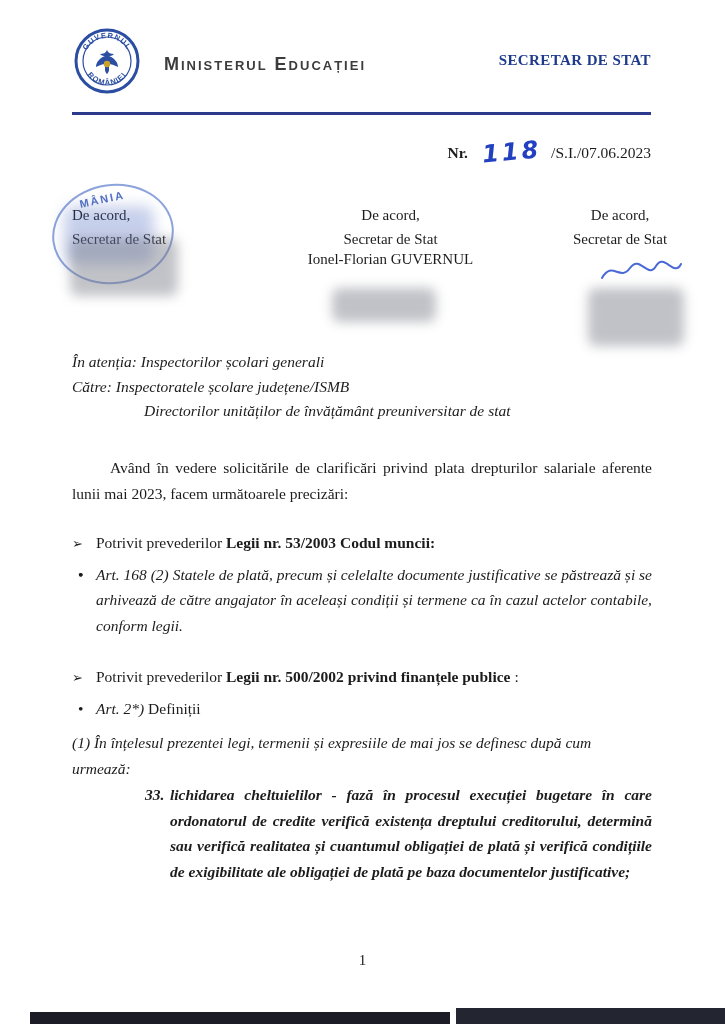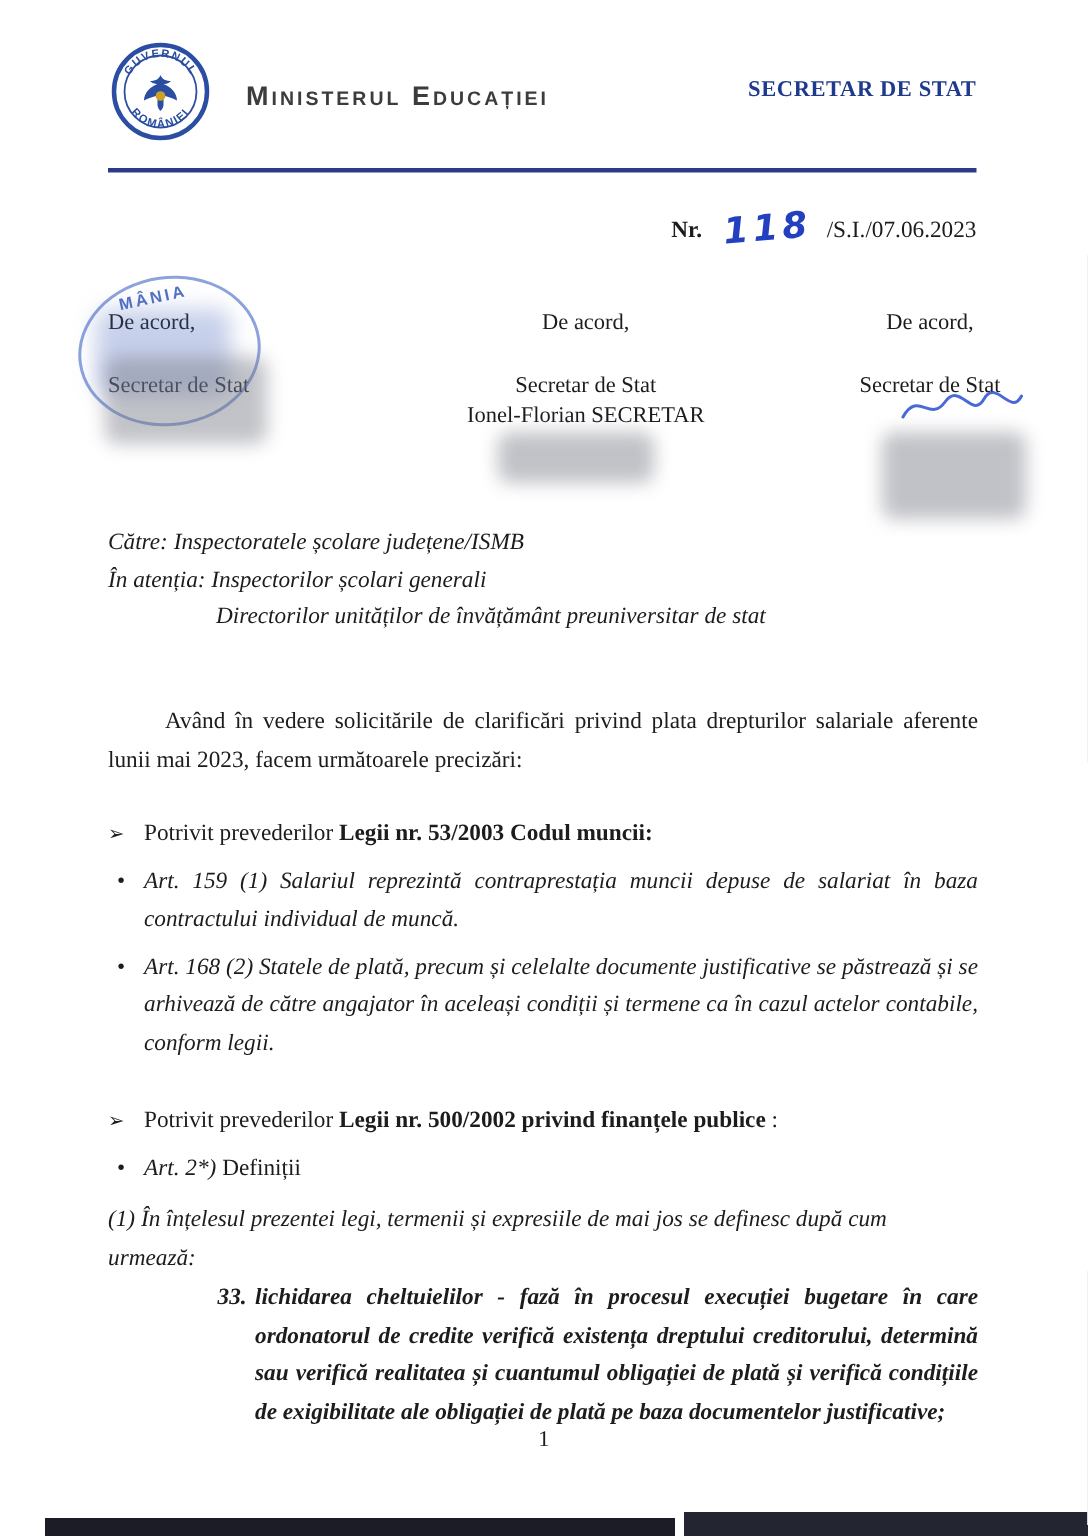"De acord," .appr .agree { margin-bottom: 24px -> 6px }
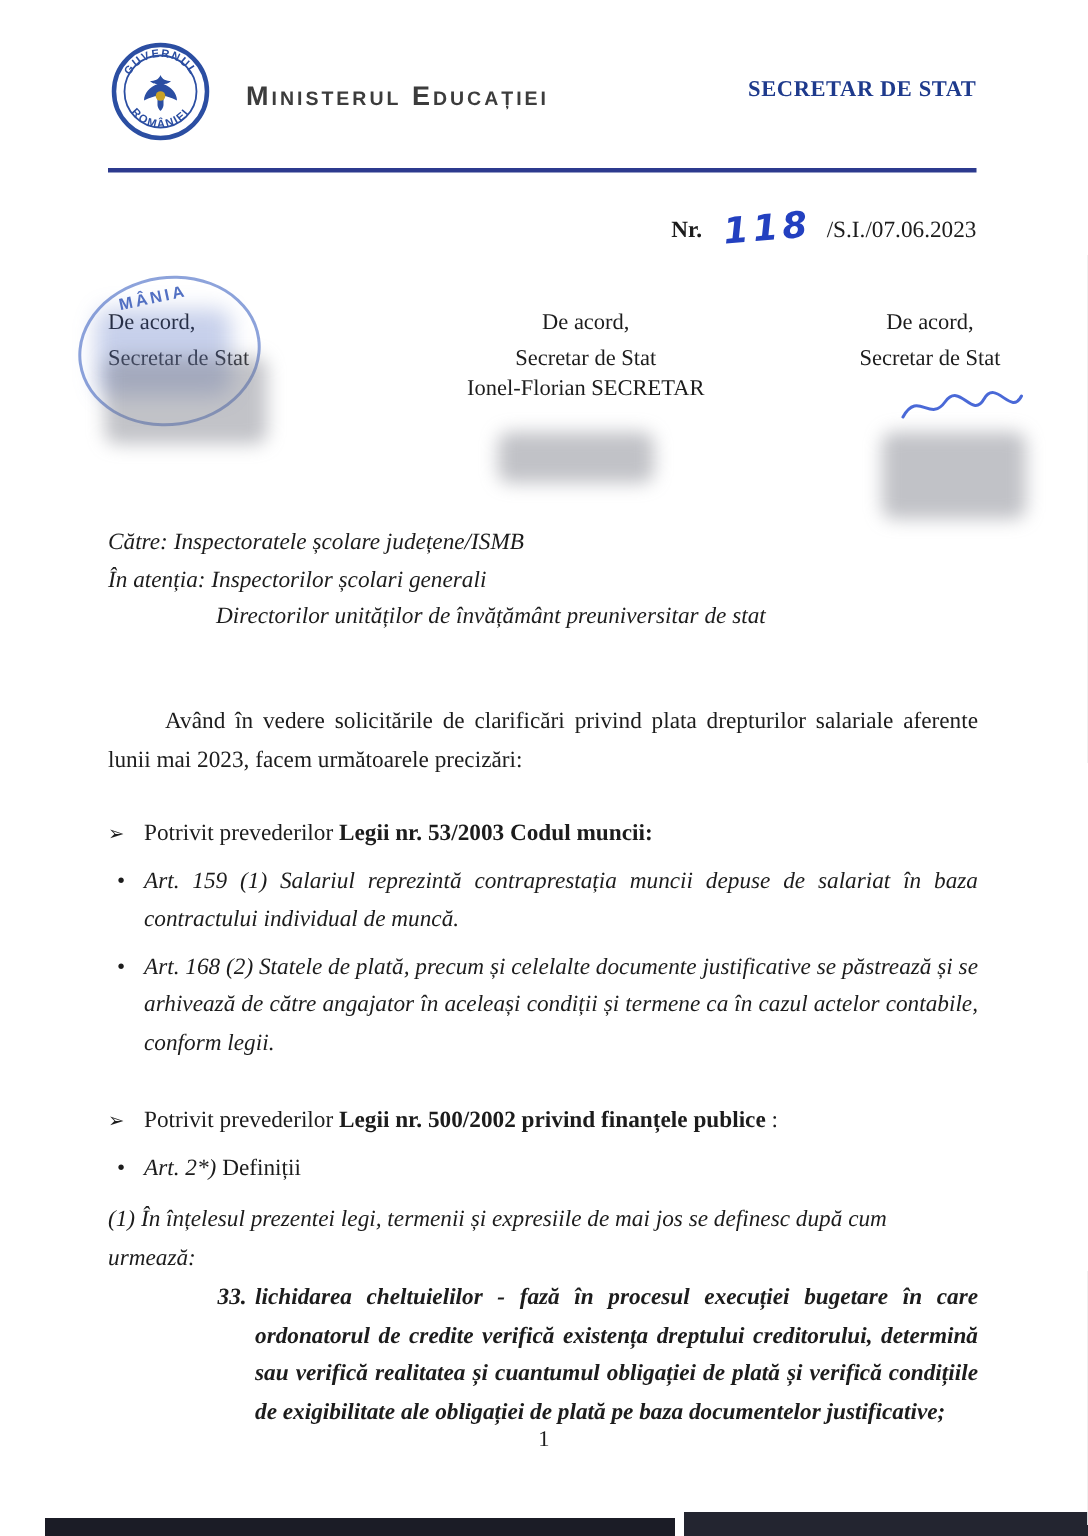"Ionel-Florian SECRETAR" div.name { text: SECRETAR -> GUVERNUL }
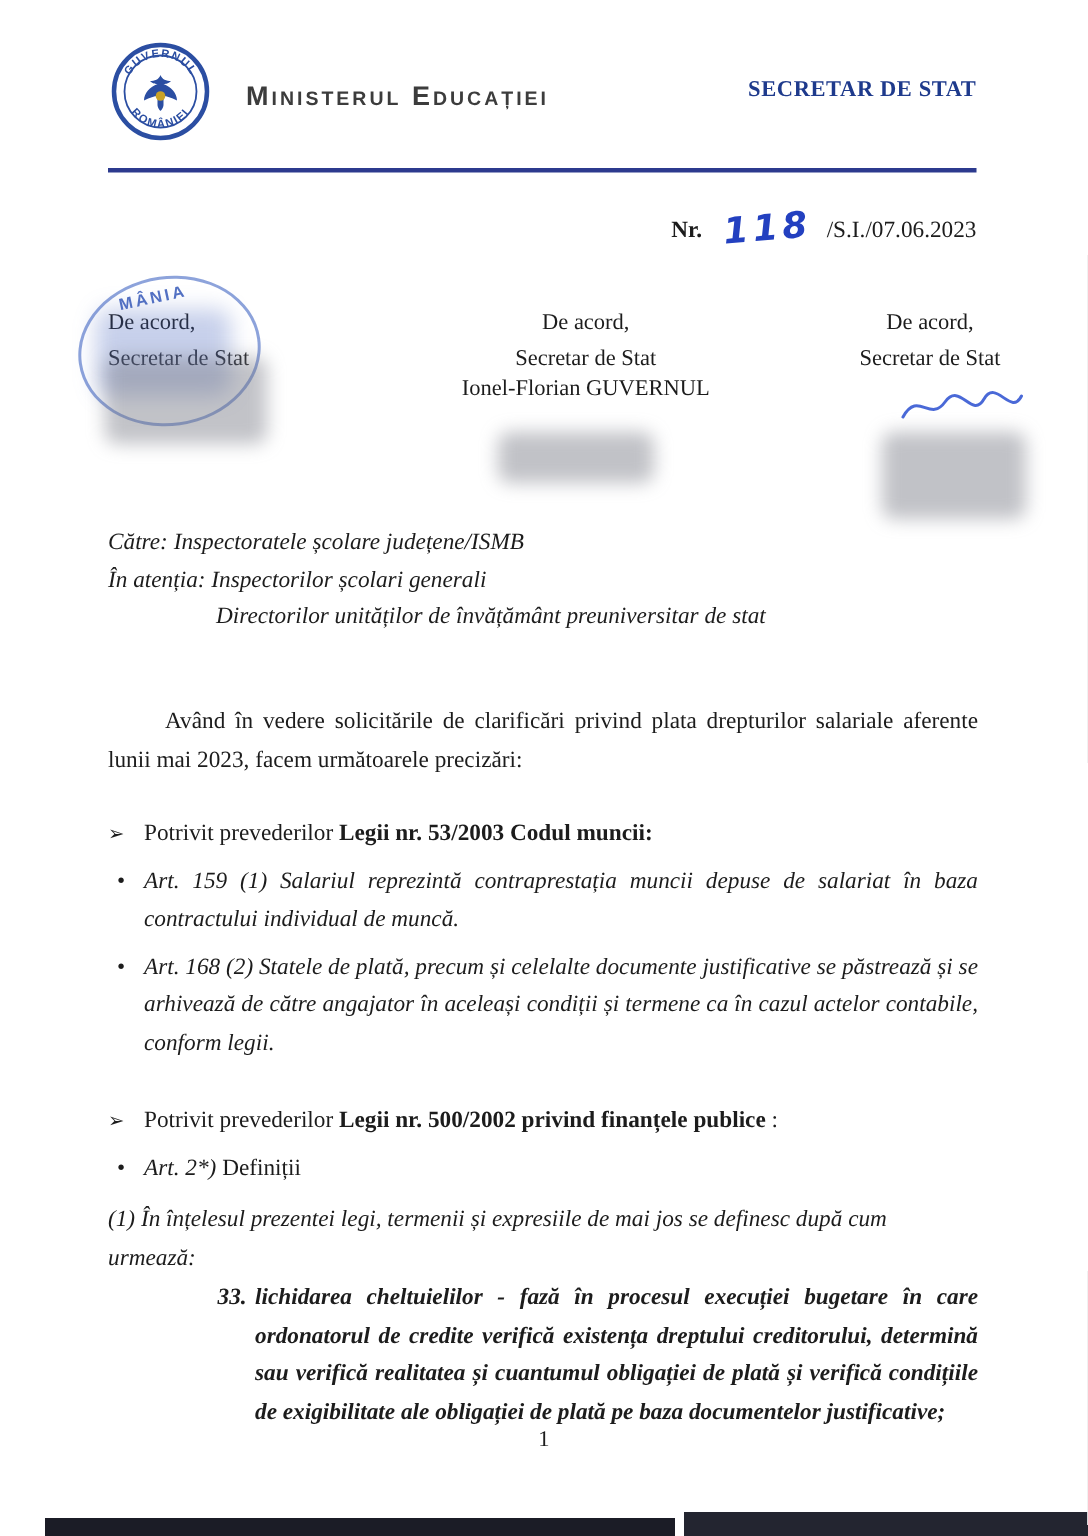"Către: Inspectoratele școlare" div { order: before "În atenția: Inspectorilor școlari" -> after "În atenția: Inspectorilor școlari" }
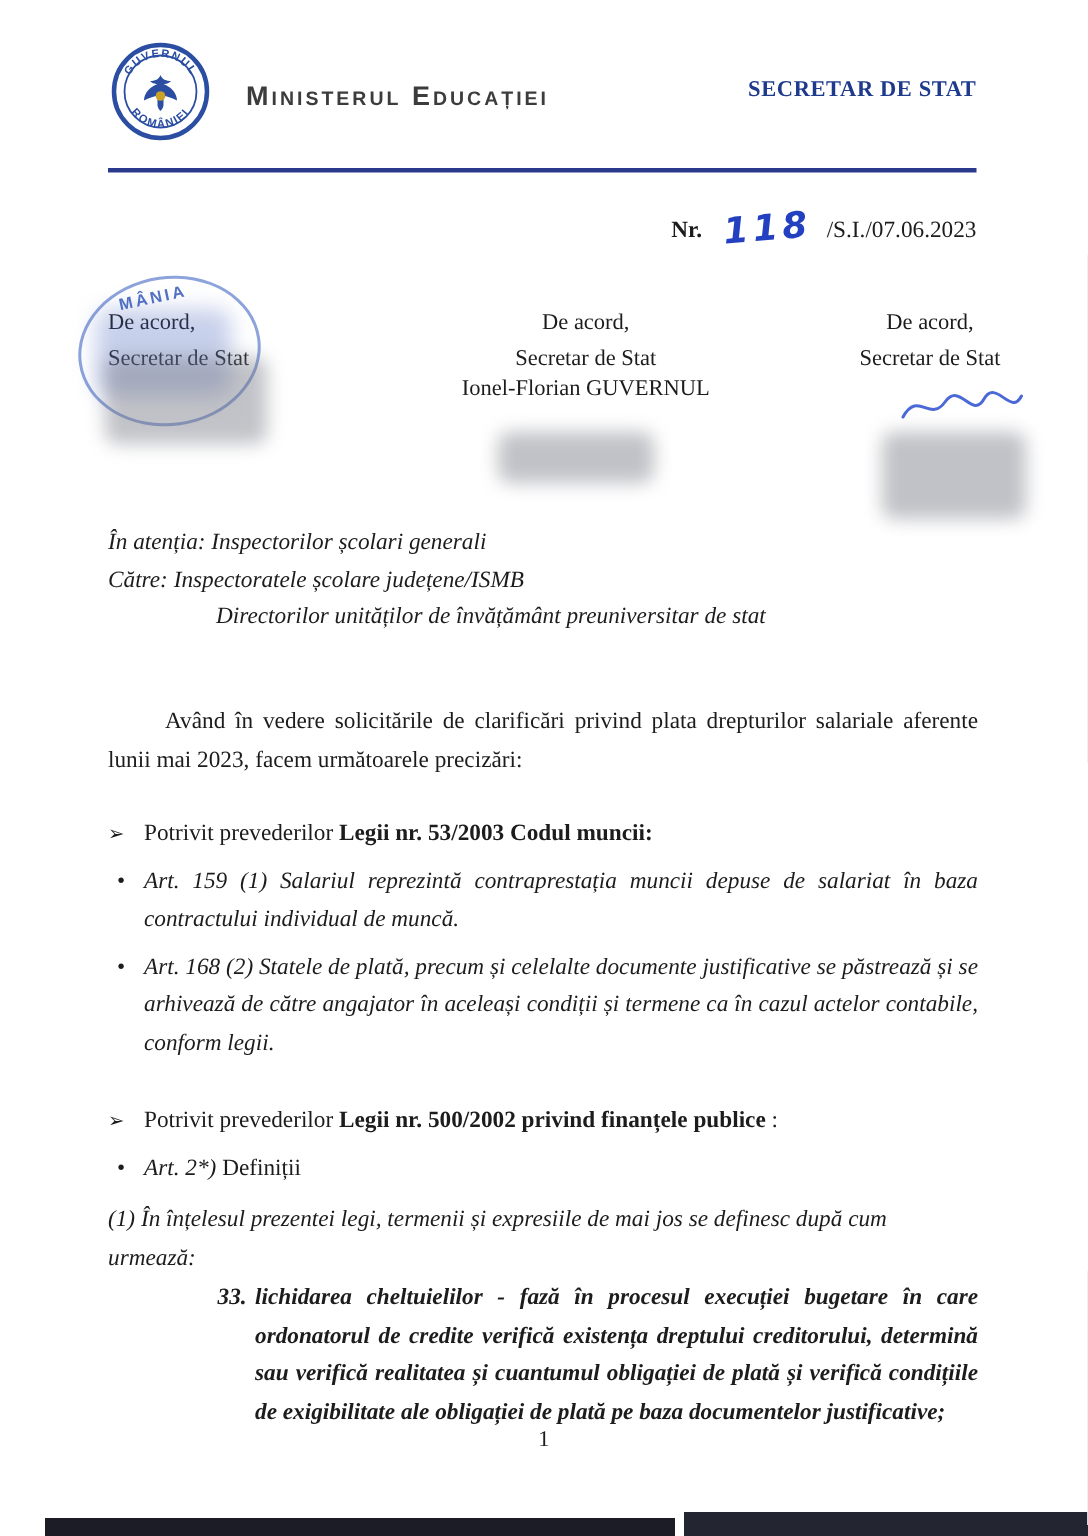"Având în vedere solicitările de" .doc-body { top: 468px -> 455px }
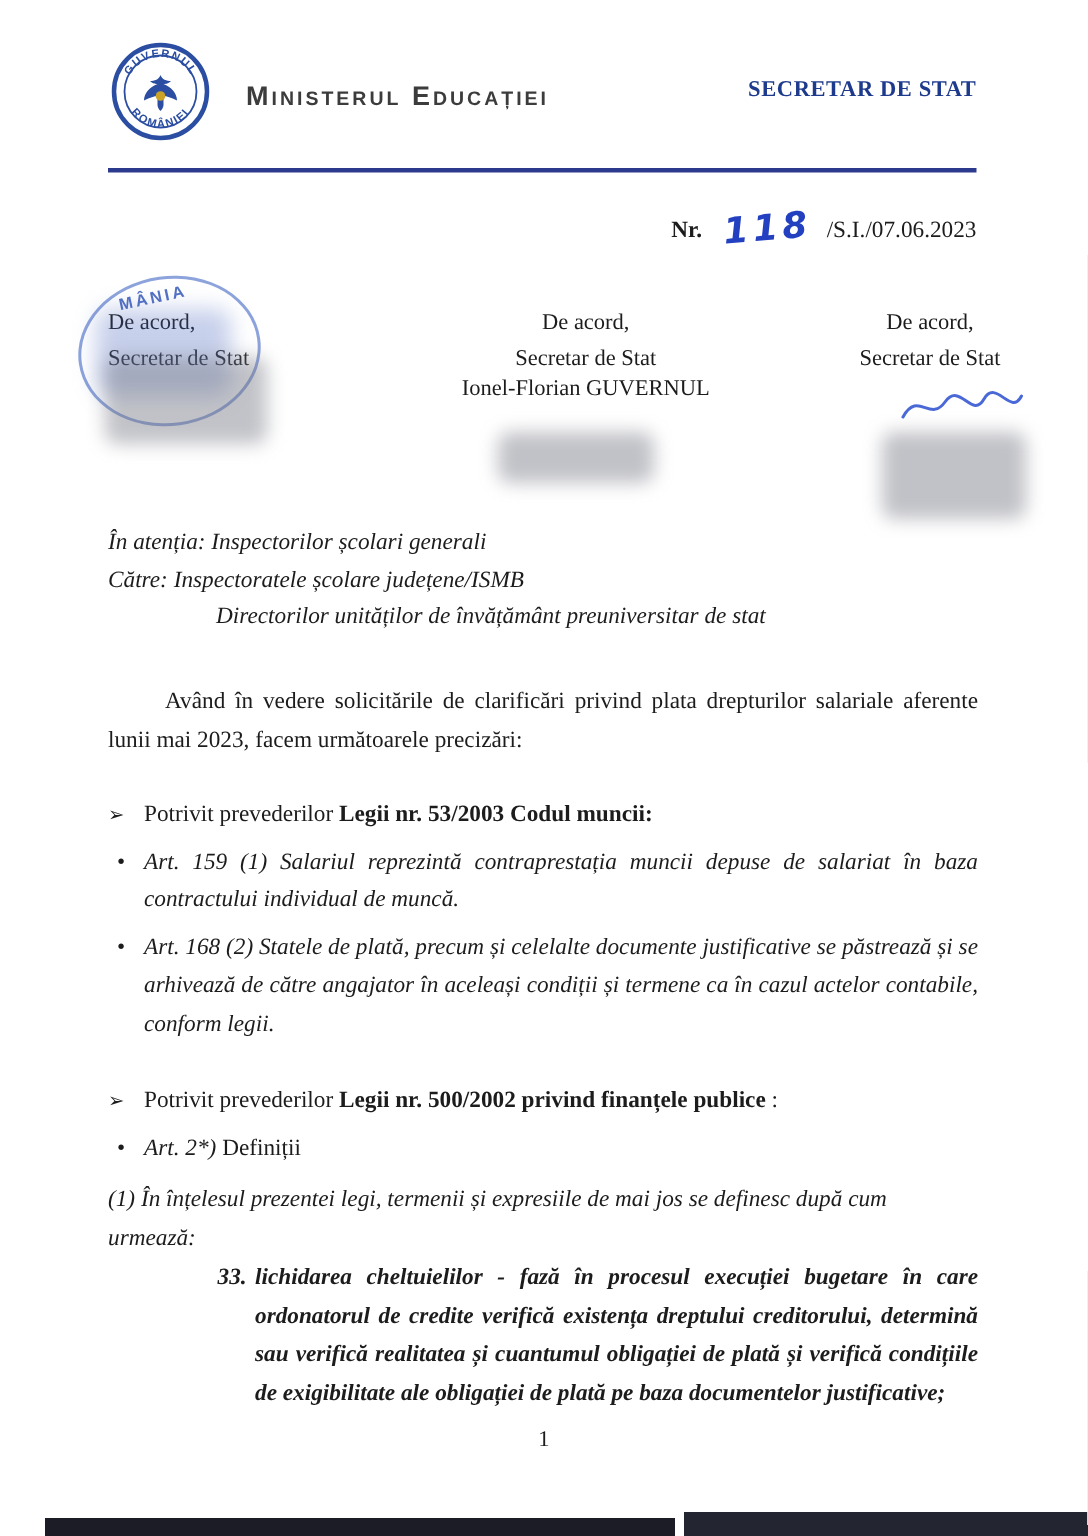"Art. 159 (1) Salariul reprezintă" span { html: <span>Art. 159 (1) Salariul reprezintă contraprestația muncii depuse de salariat în baza contractului individual de muncă.</span> -> none }
